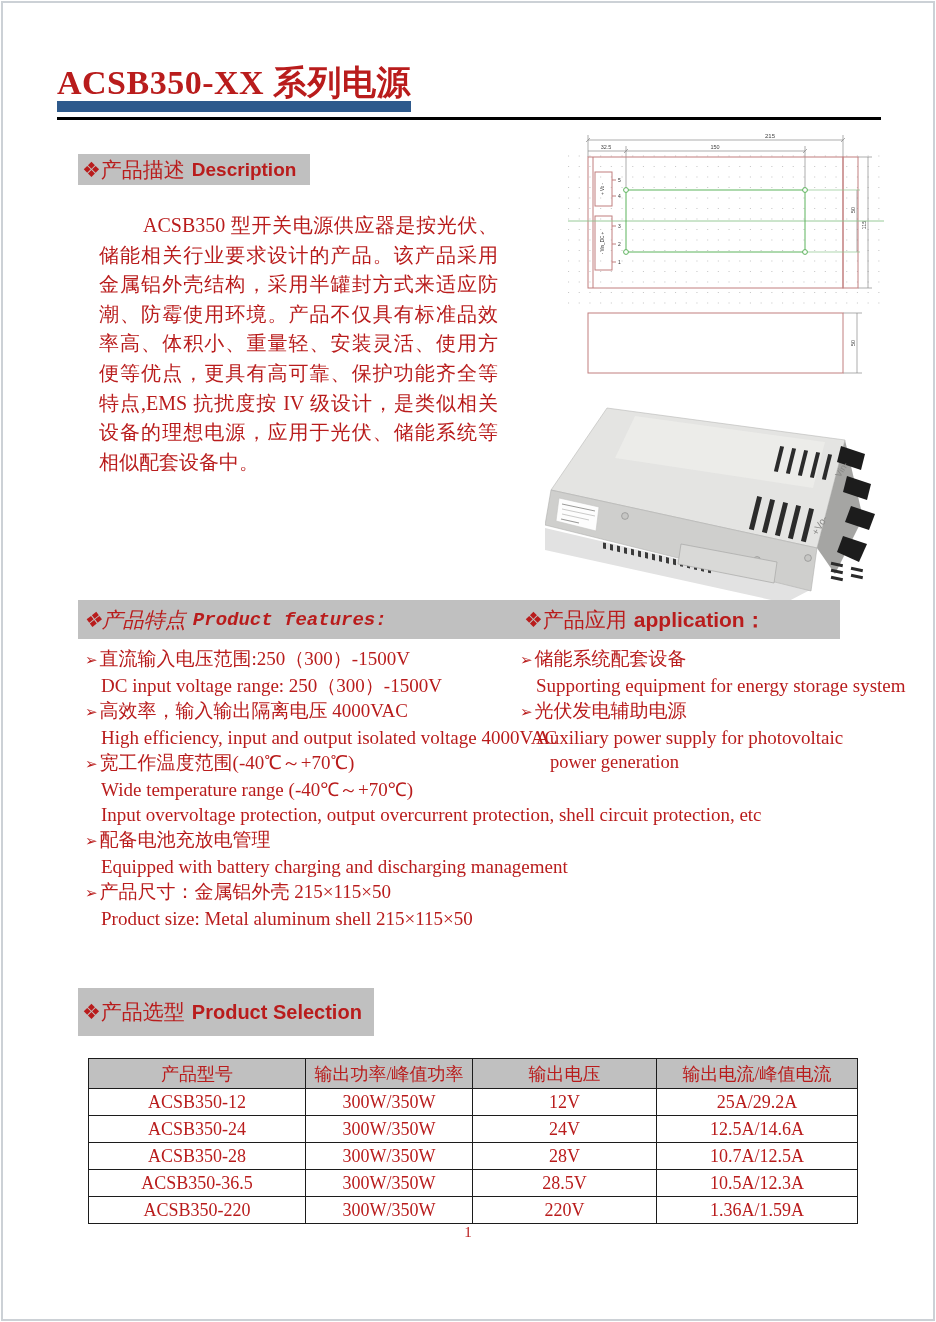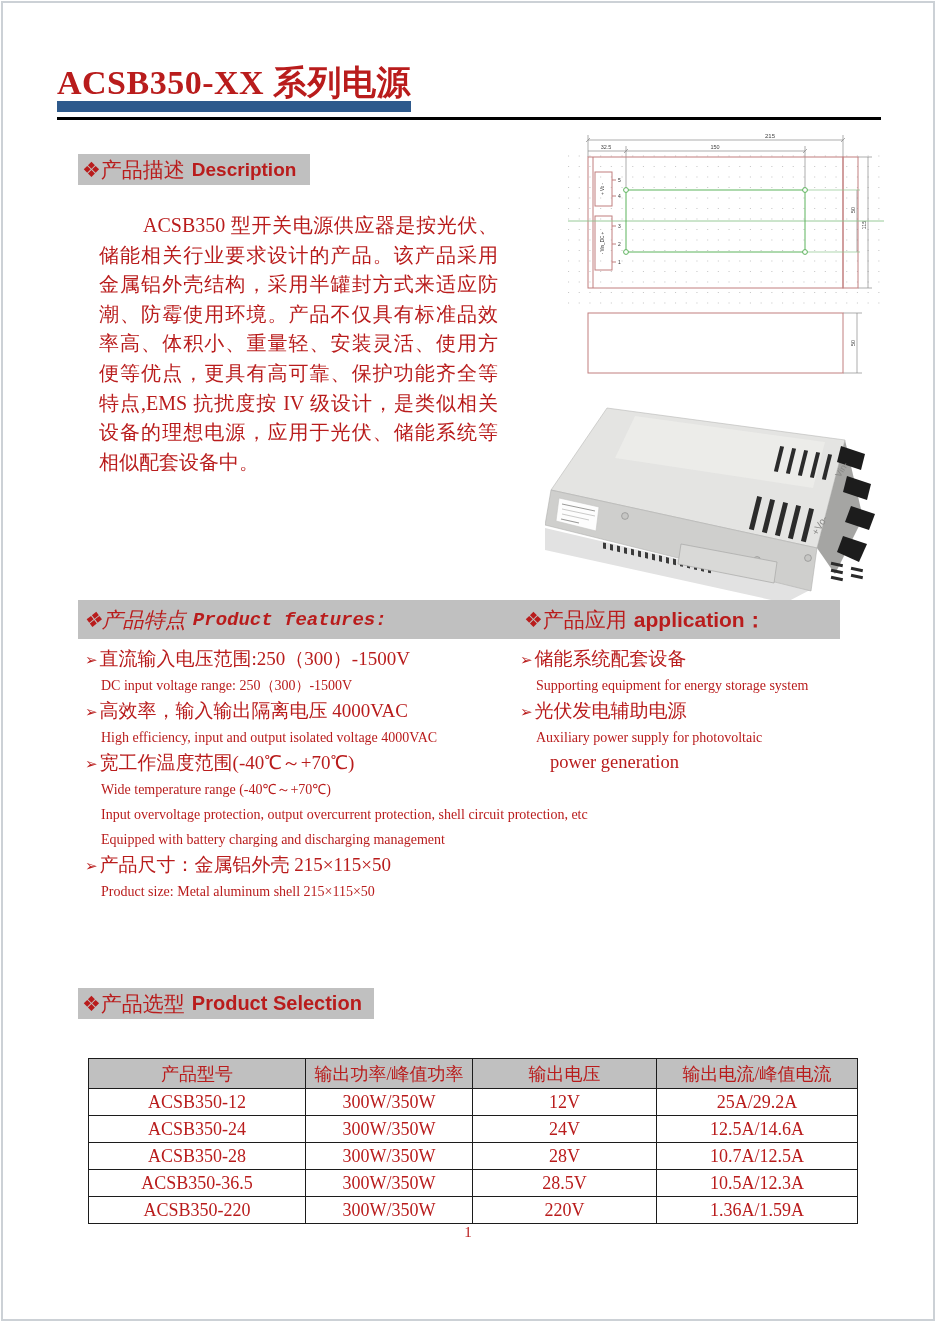"DC input voltage range: 250（300）-1500V" .en-line { font-size: 14px -> 19px }
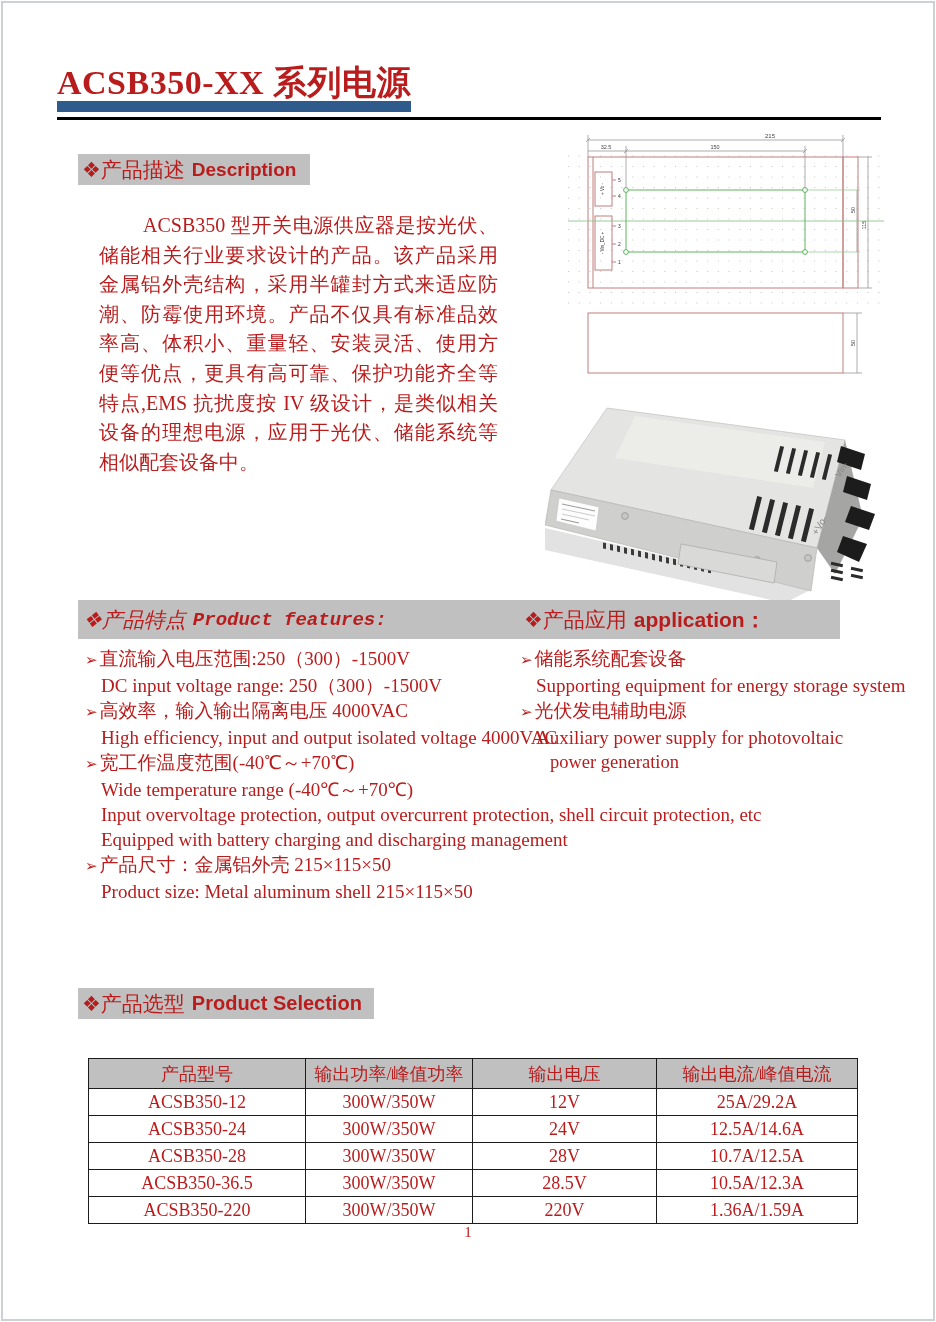"➢ 配备电池充放电管理" div.zh-line { html: none -> <div><span>➢</span><span>配备电池充放电管理</span></div> }
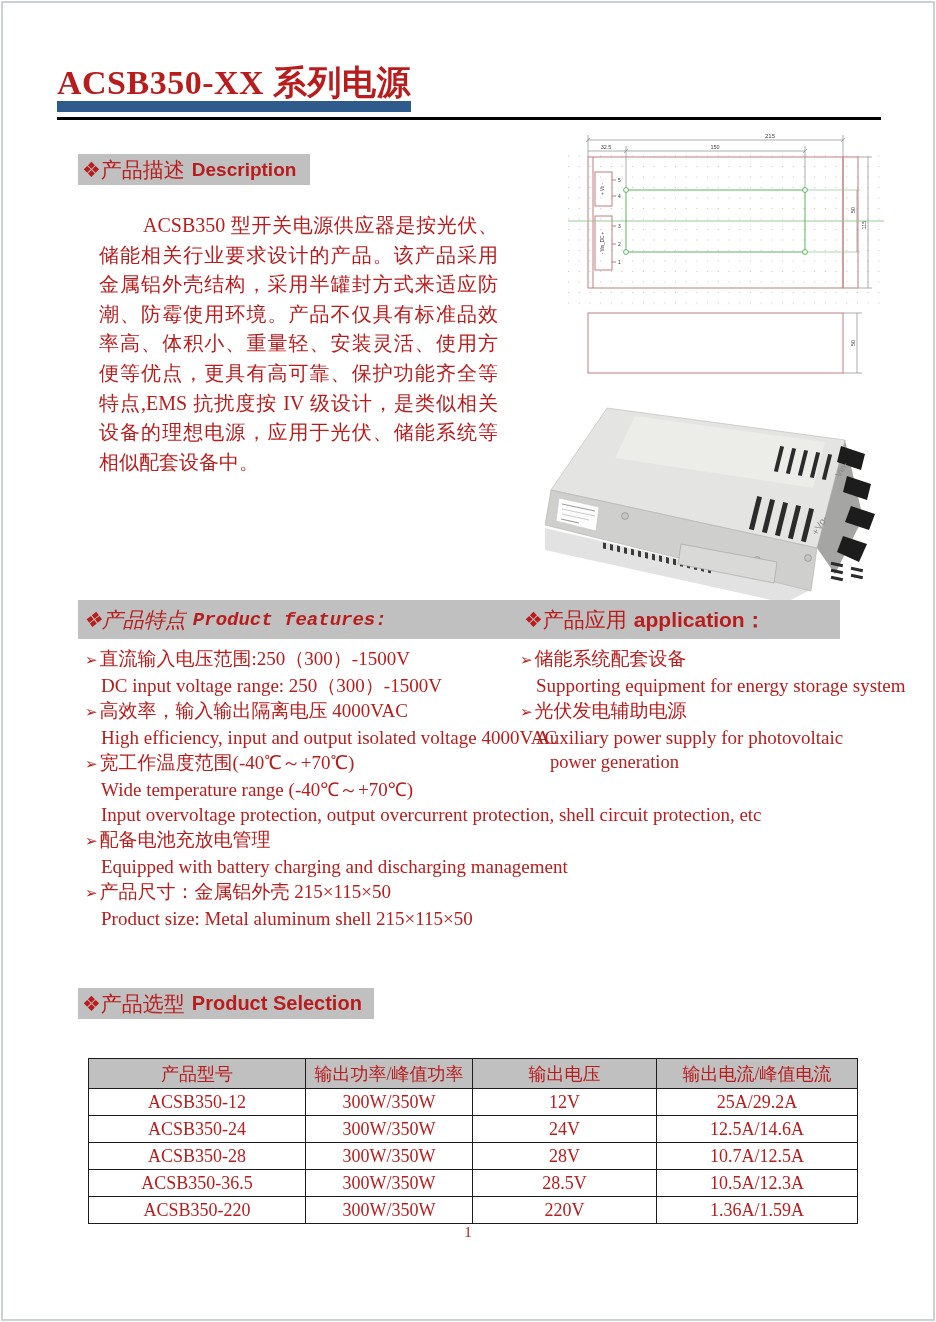"❖产品选型" .bar-sel { height: 31px -> 48px }
